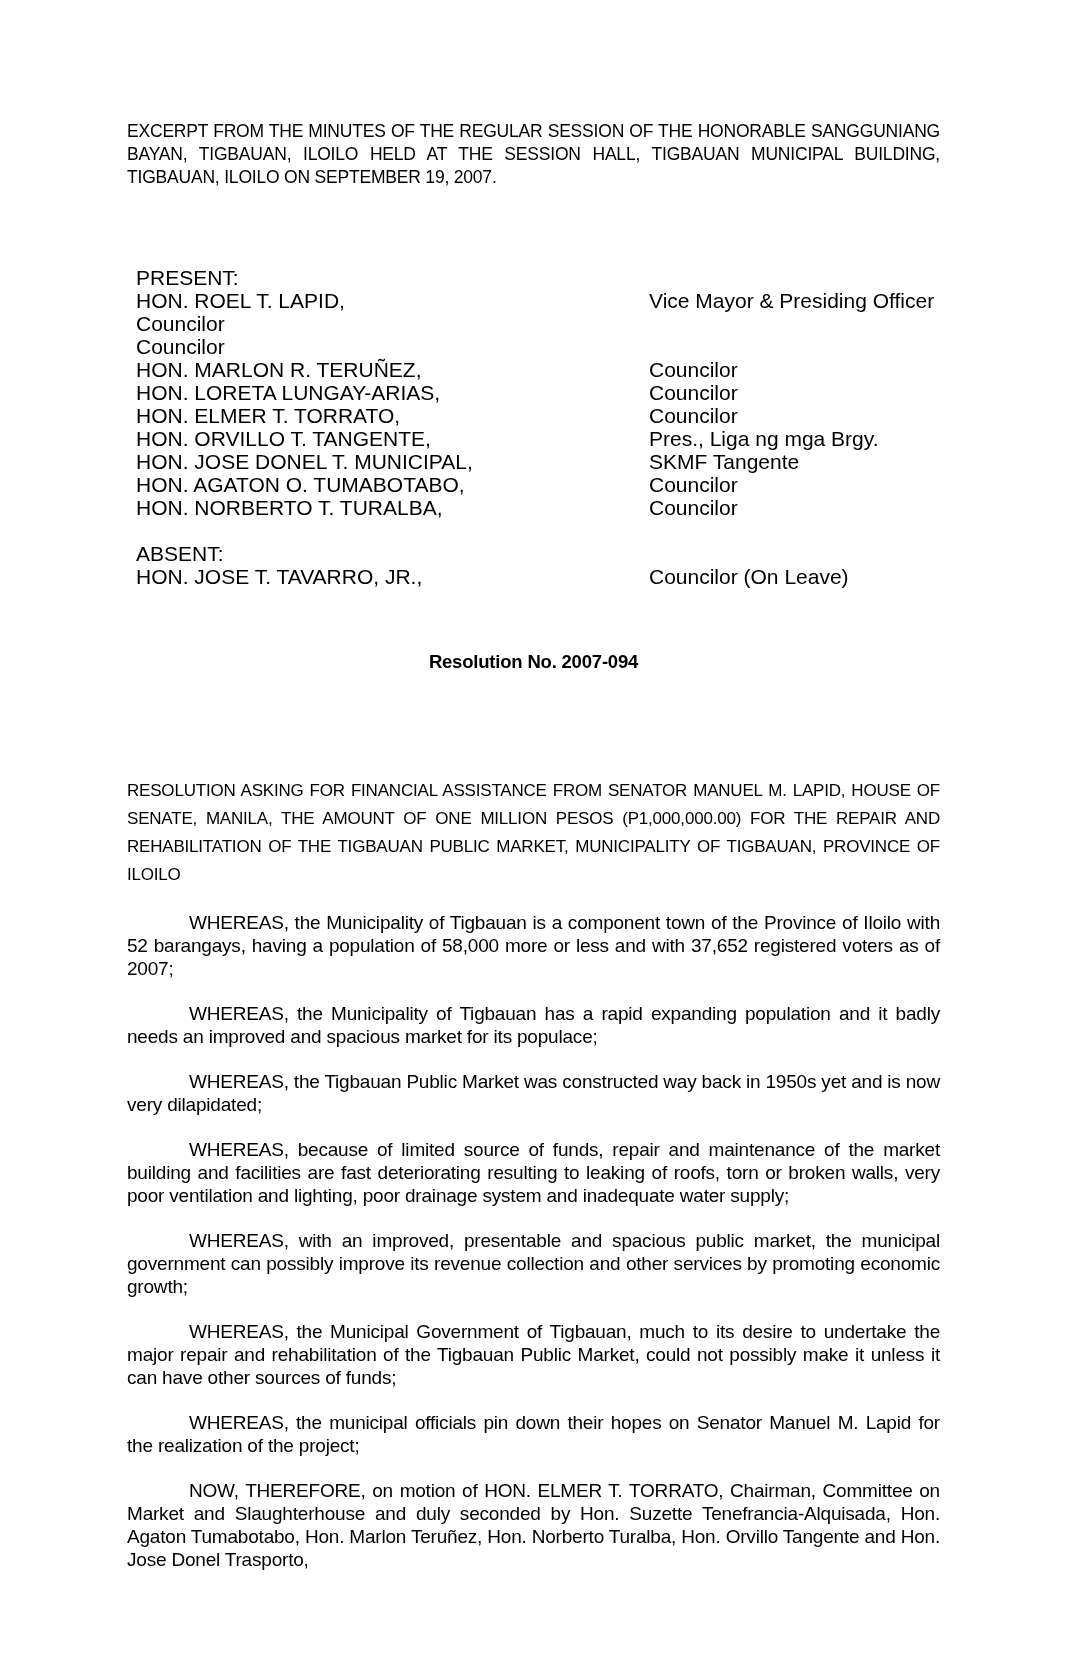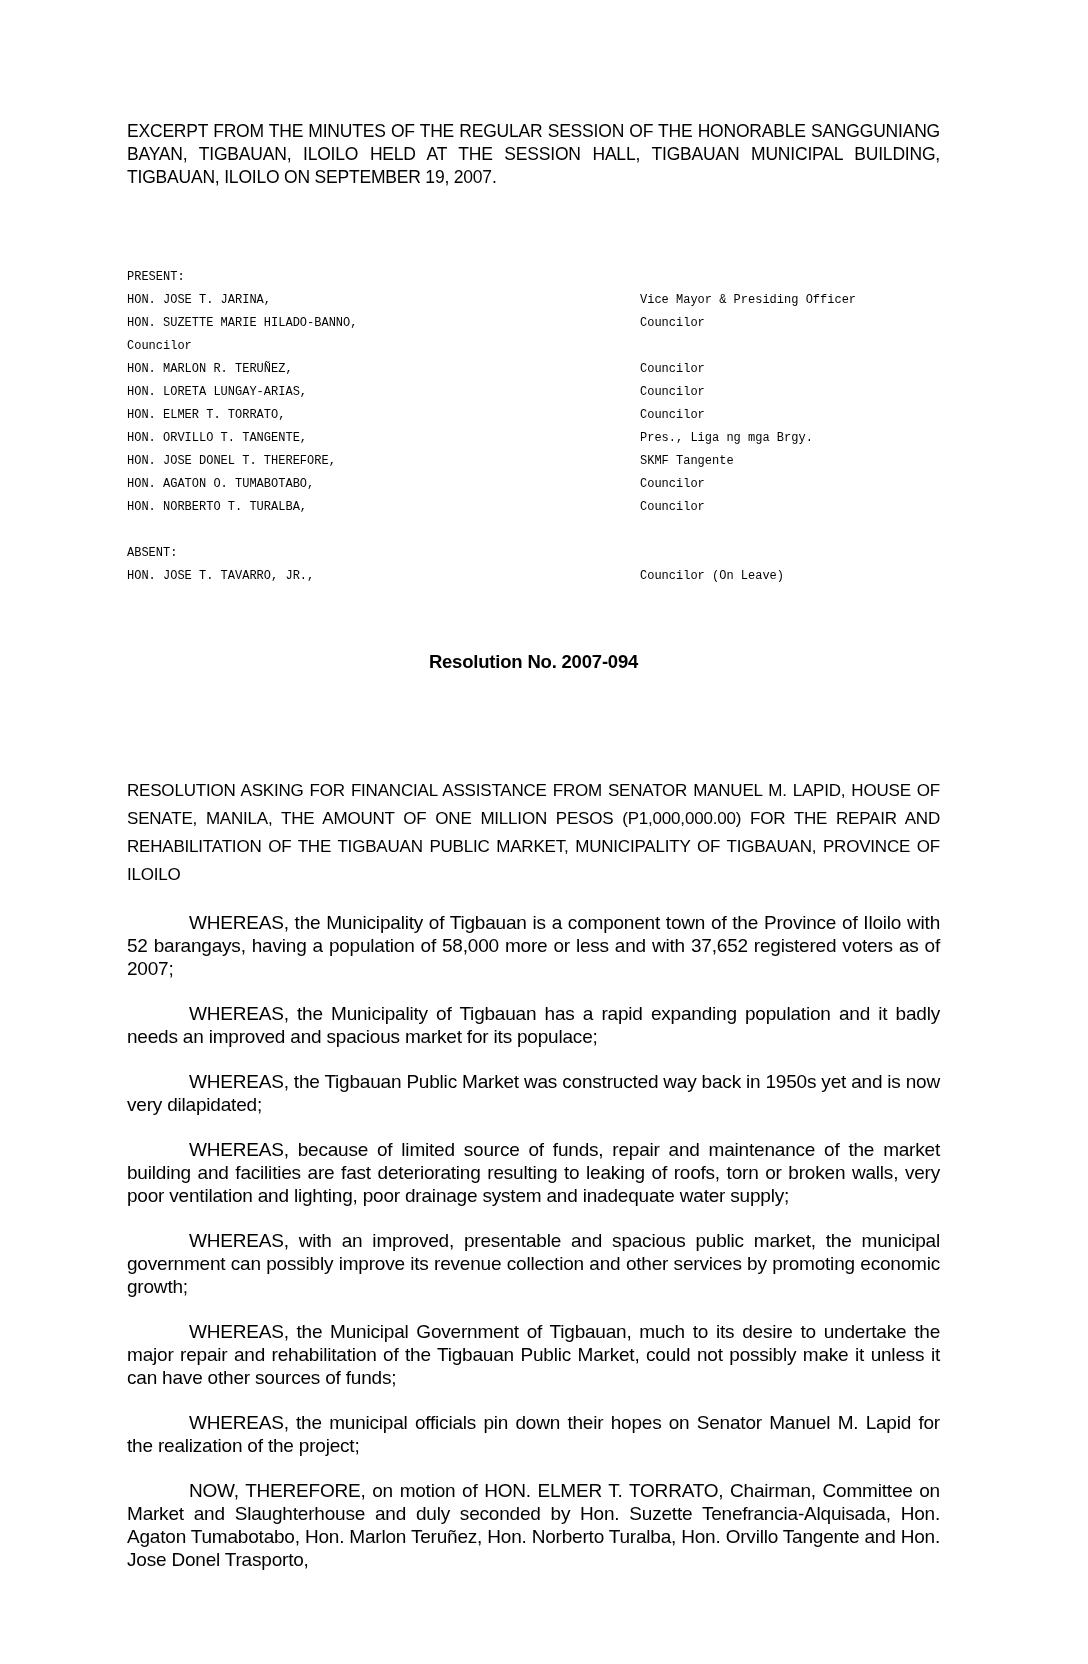"PRESENT:" .attendance { font-family: Liberation Mono, monospace -> Liberation Sans, sans-serif; font-size: 12px -> 21px; margin-left: none -> 9px }
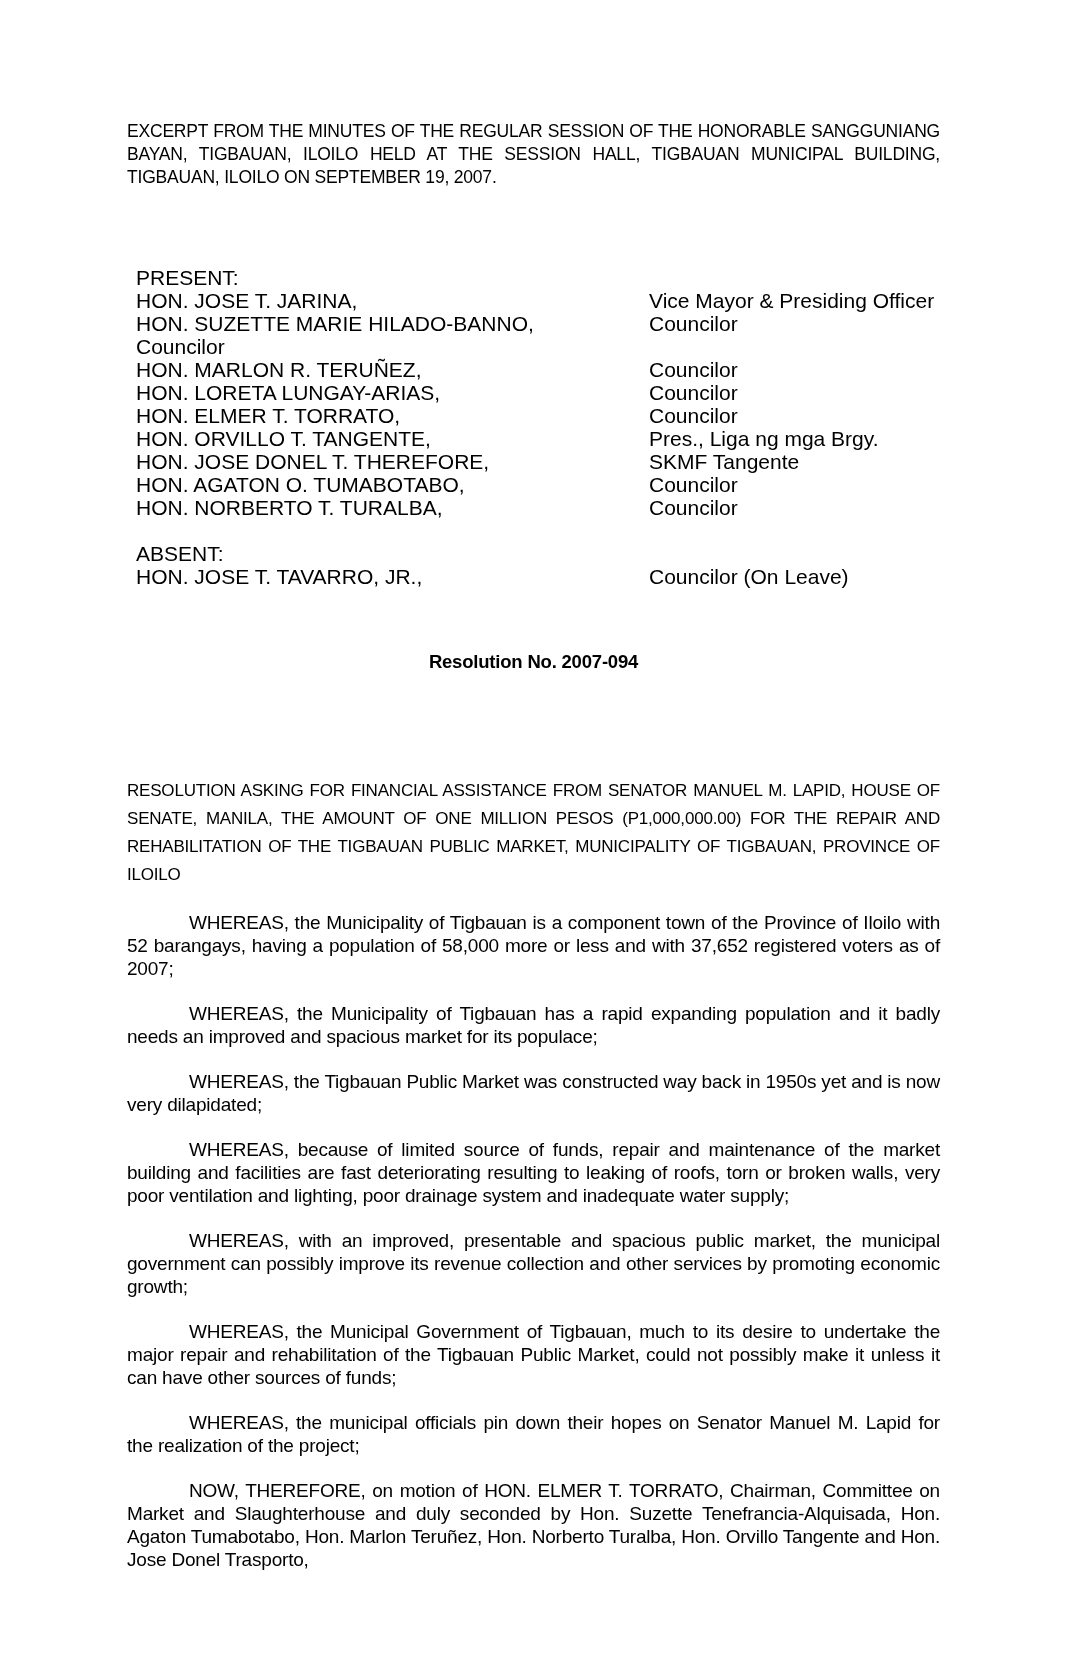"HON. JOSE T. JARINA," span.official-name { text: JOSE T. JARINA -> ROEL T. LAPID }
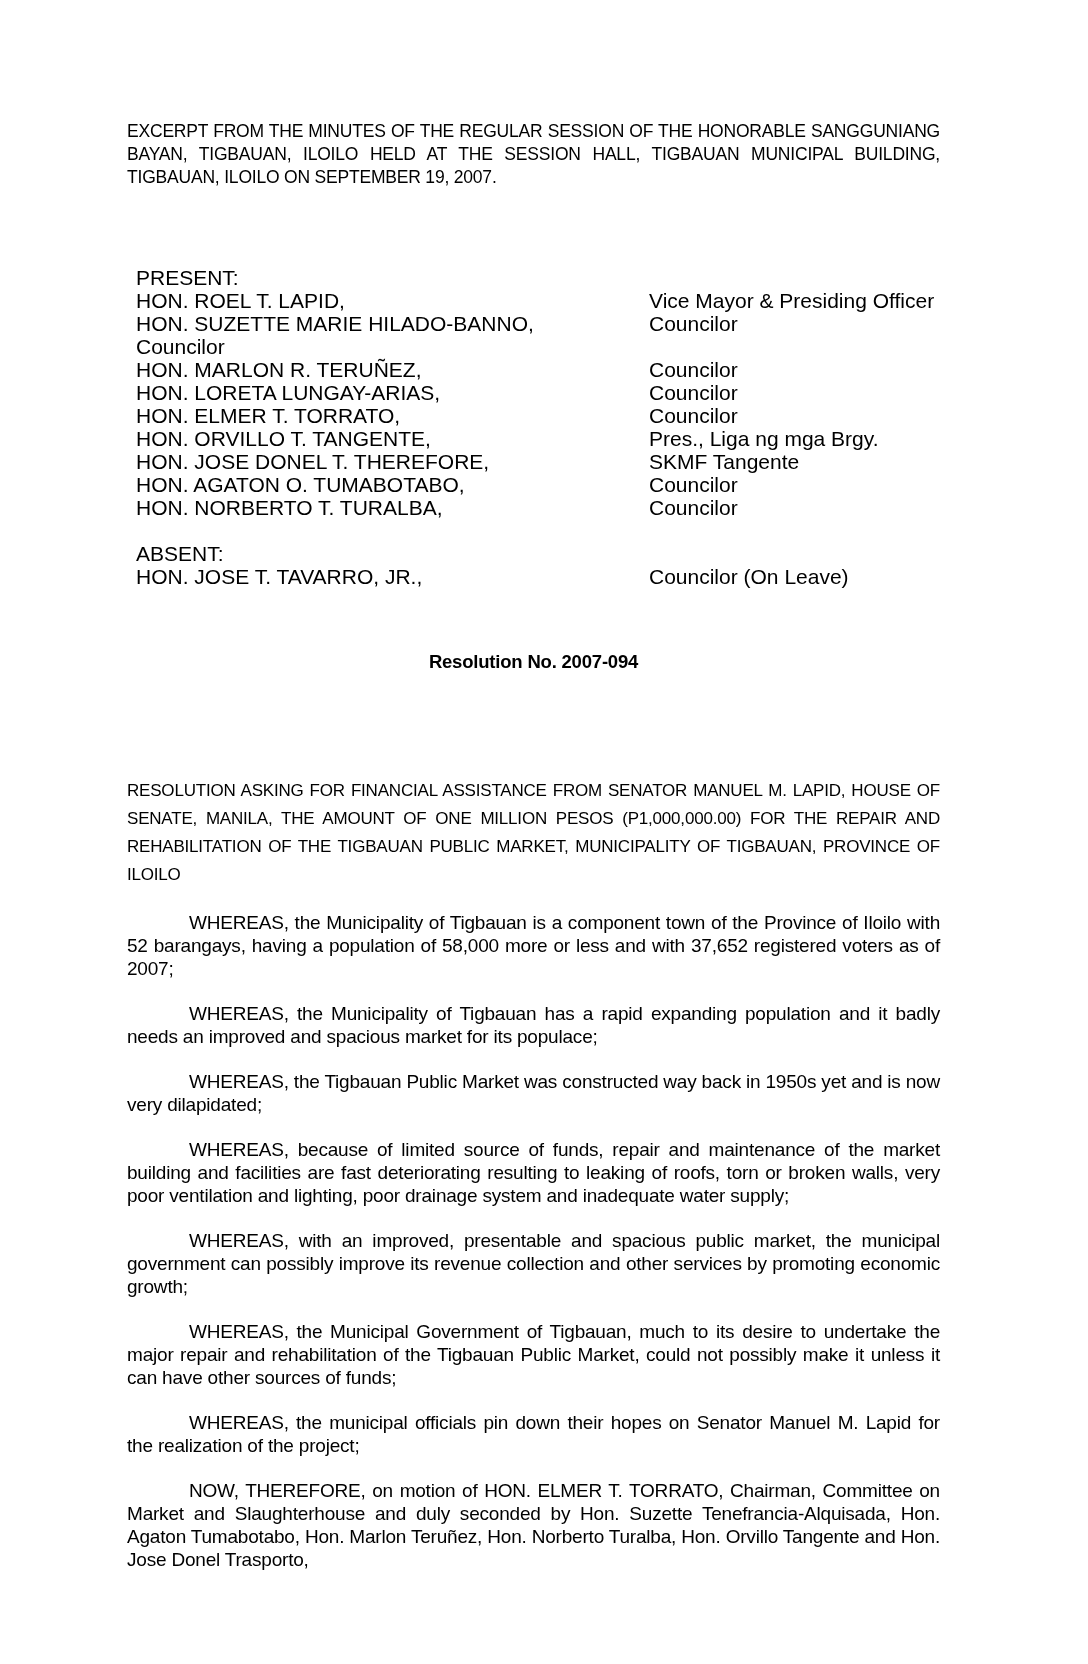"HON. SUZETTE MARIE HILADO-BANNO," span.official-name { html: <span>HON. SUZETTE MARIE HILADO-BANNO,</span> -> none }
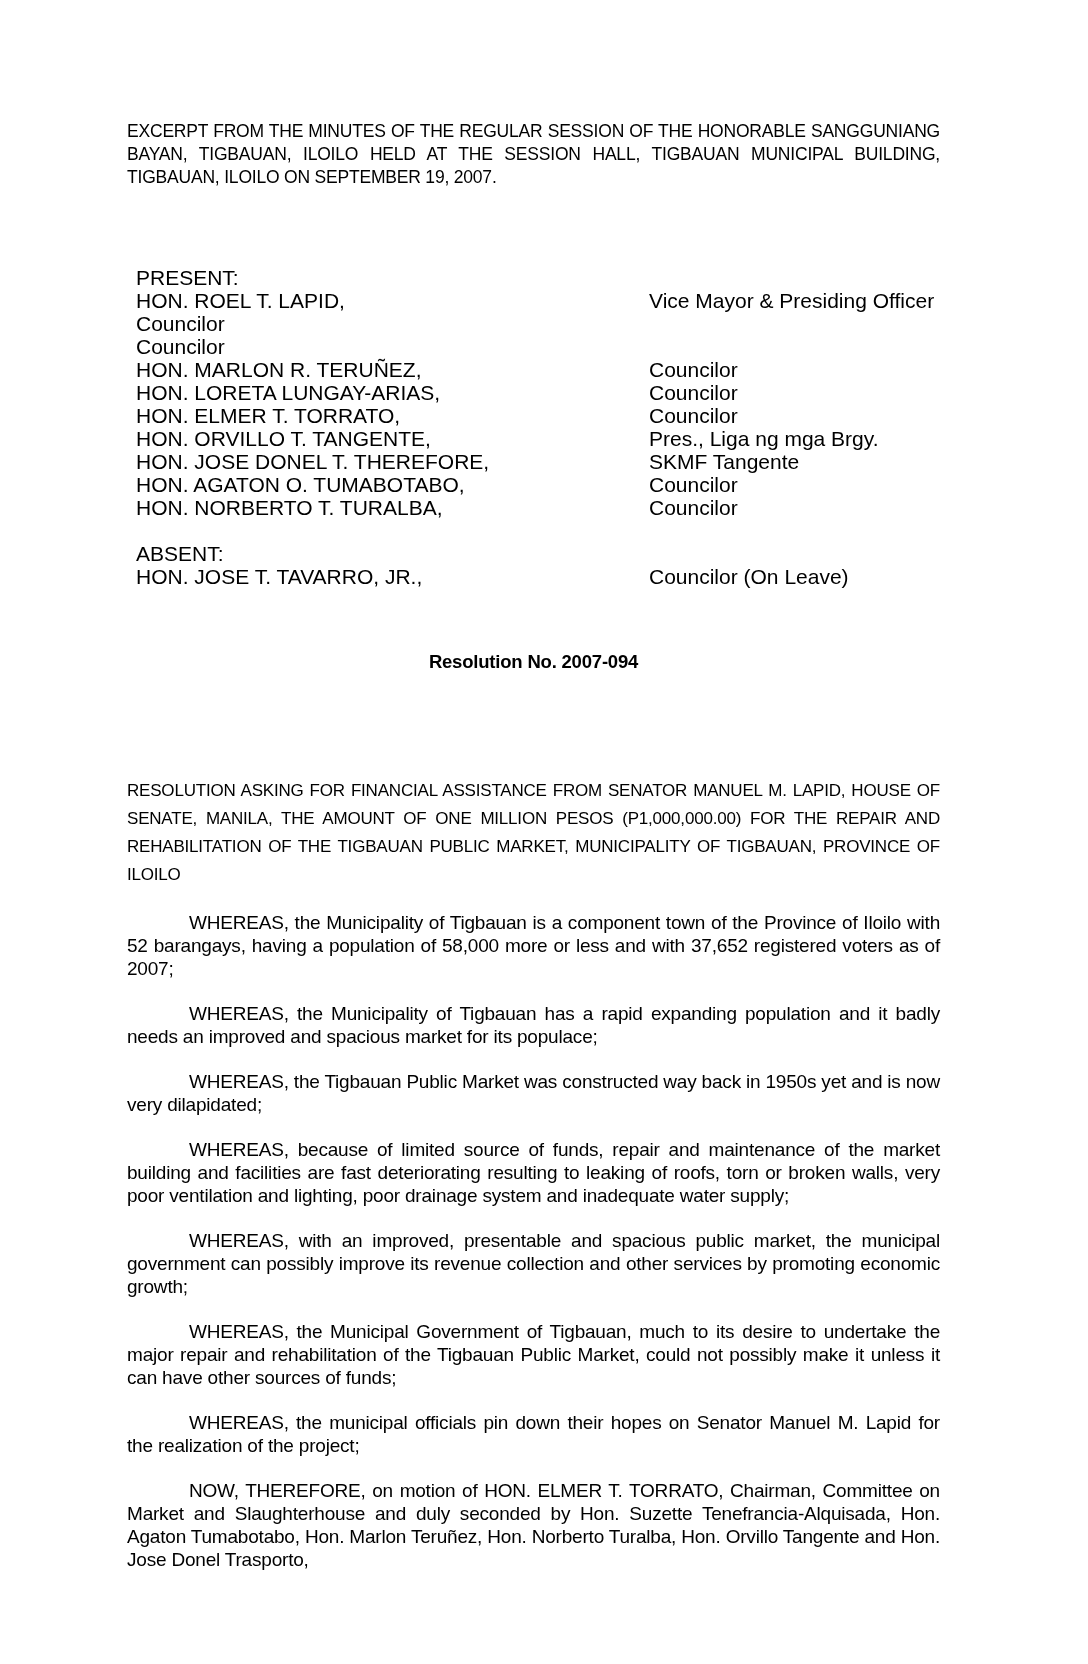"HON. JOSE DONEL T. THEREFORE," span.official-name { text: THEREFORE -> MUNICIPAL }
